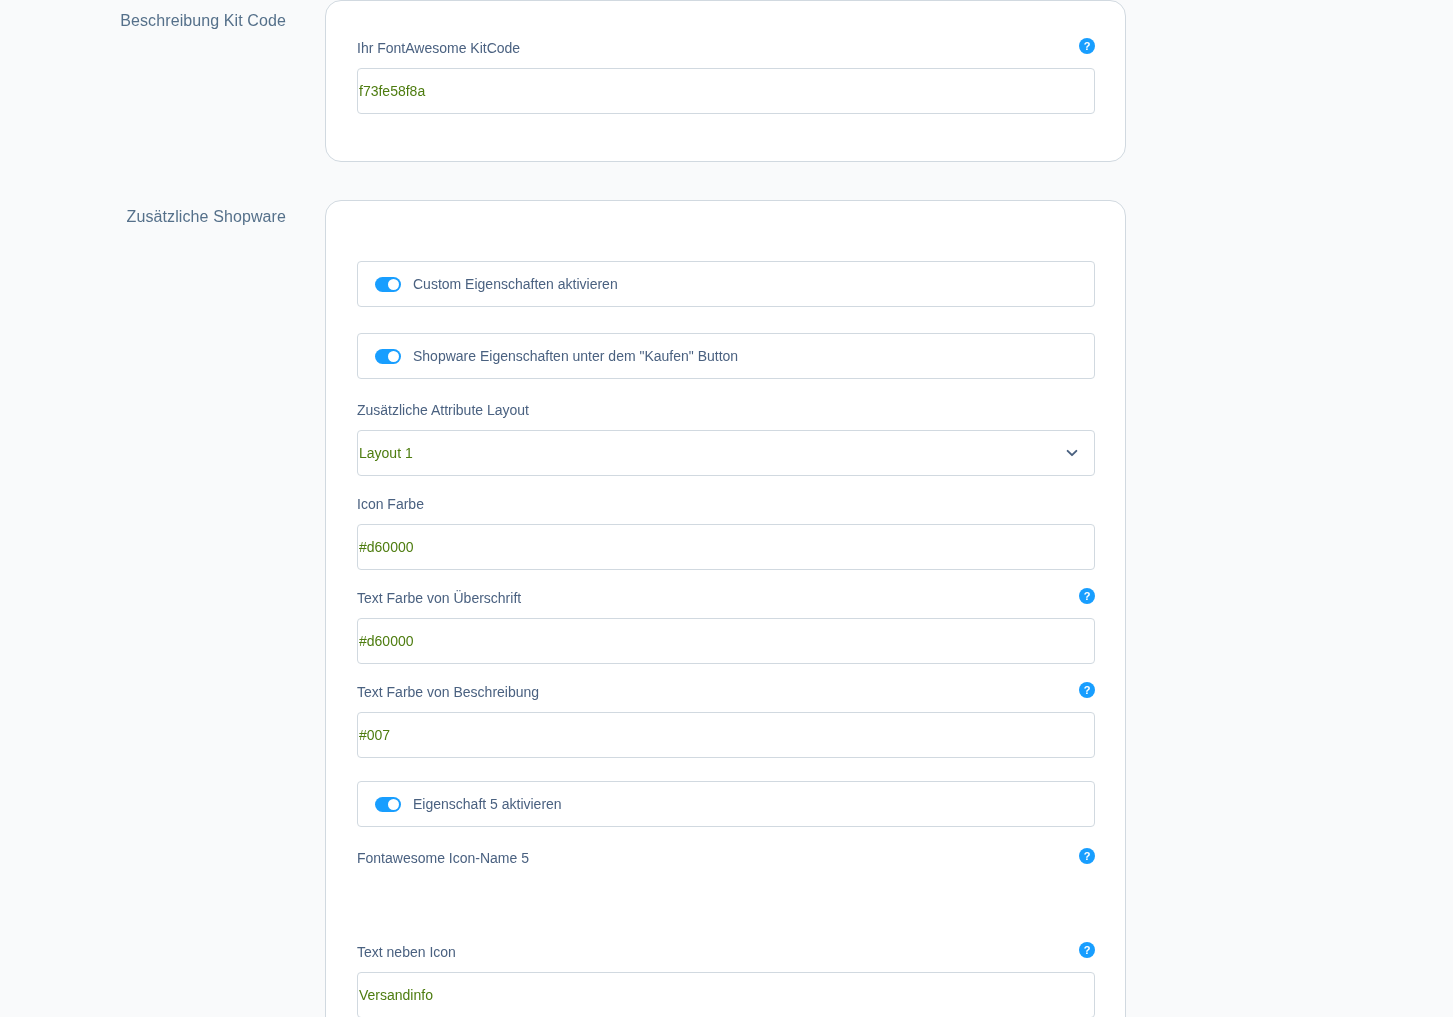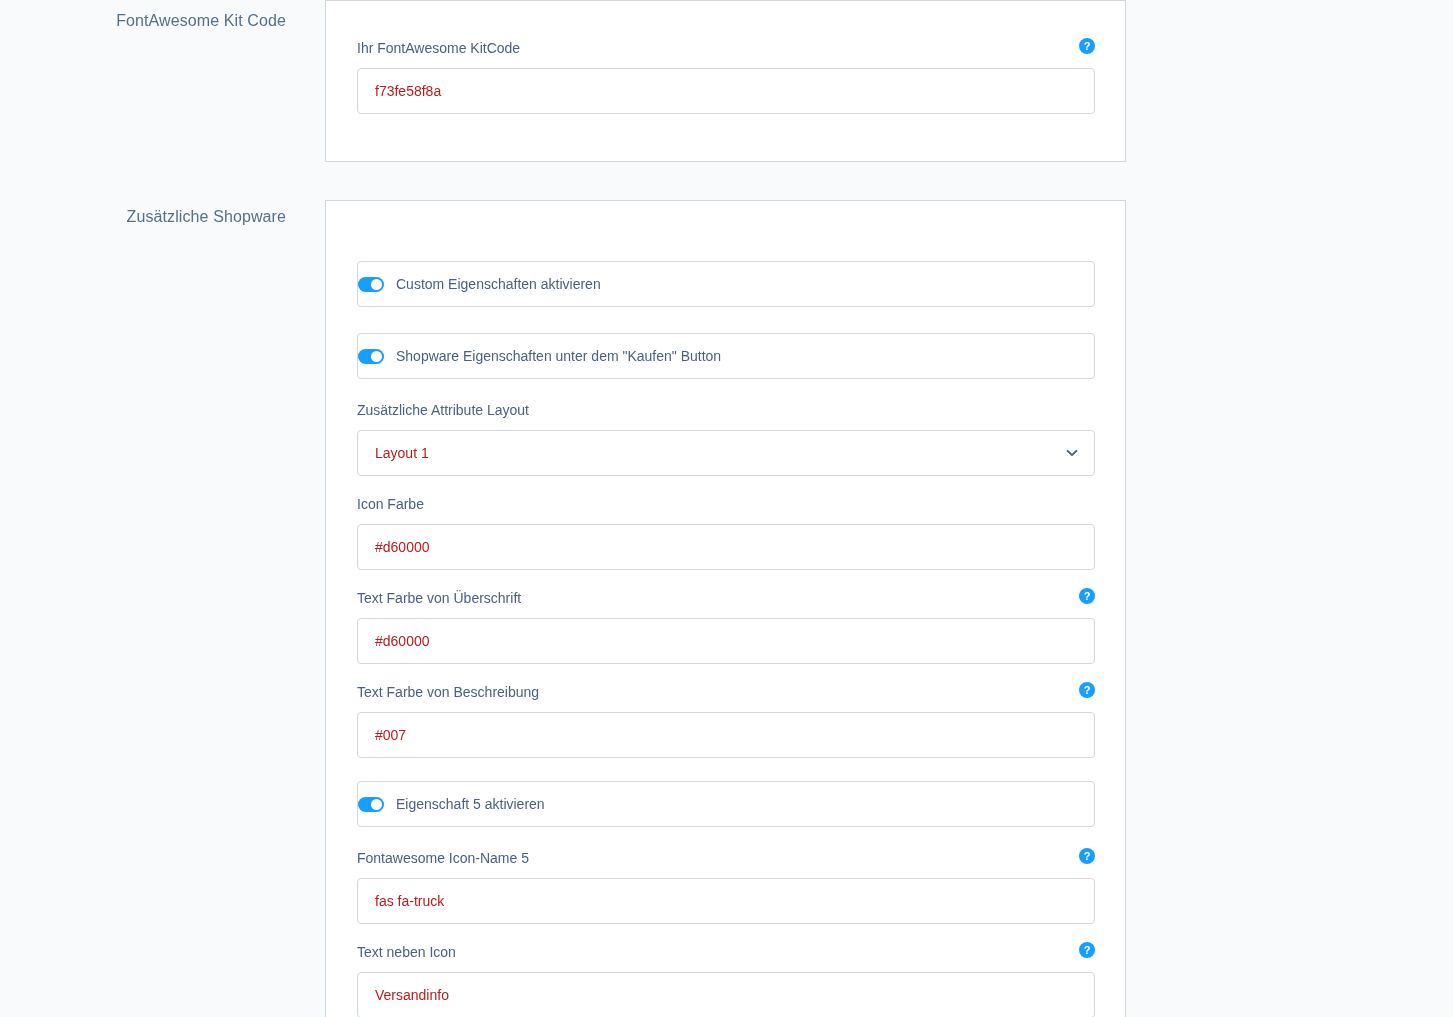"FontAwesome Kit Code" div.section-label { text: FontAwesome -> Beschreibung }
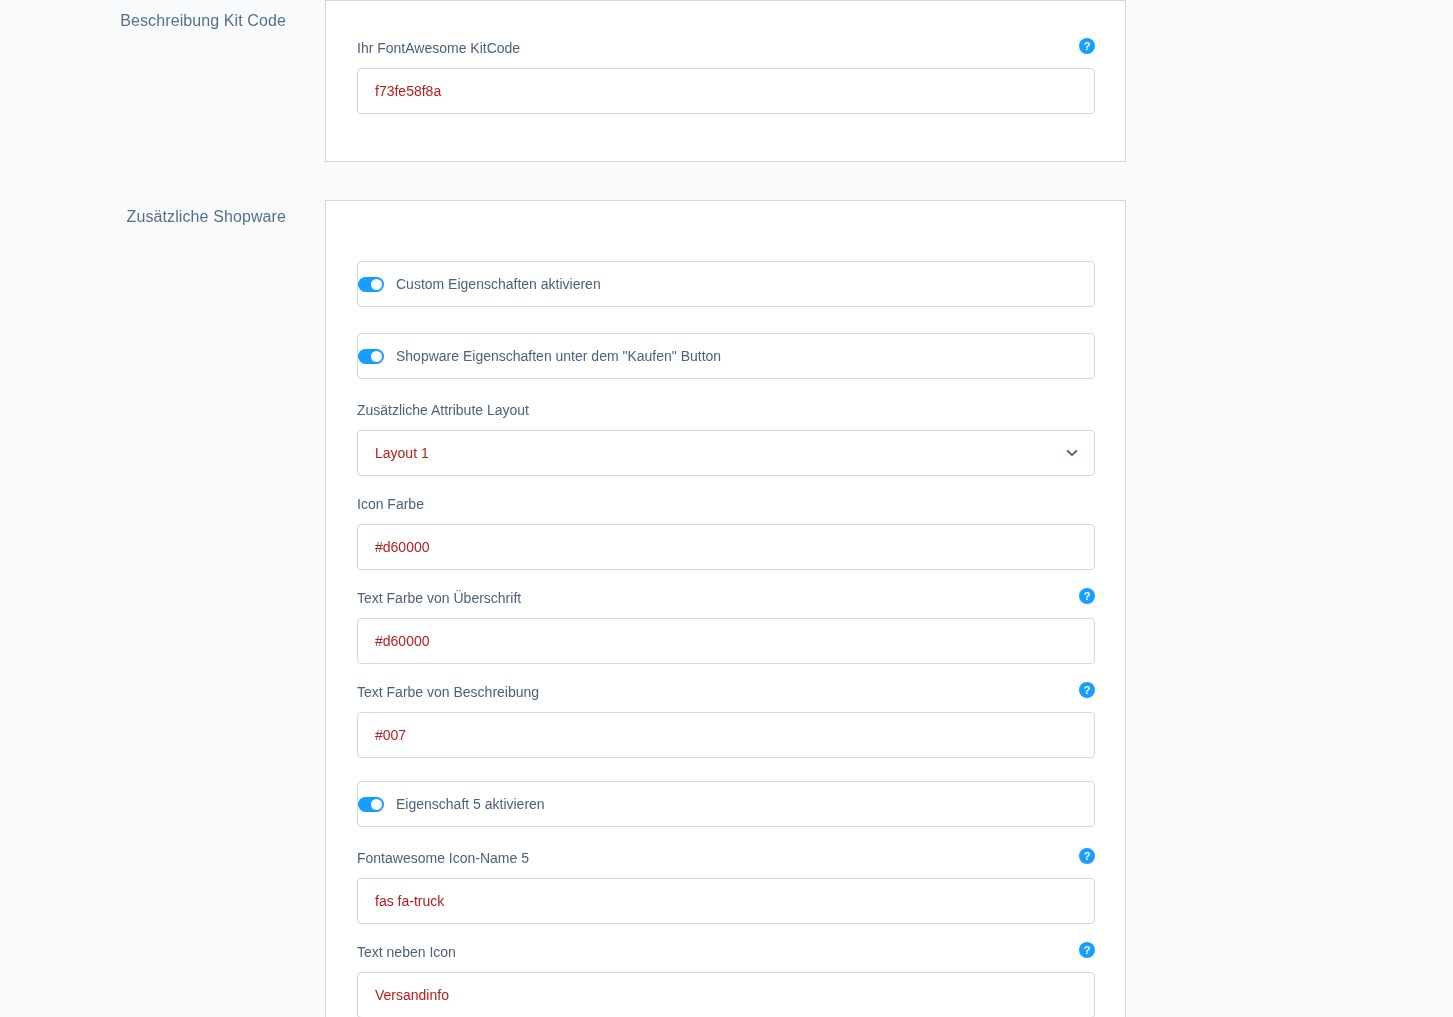"Ihr FontAwesome KitCode" .card { border-radius: 0 -> 16px }
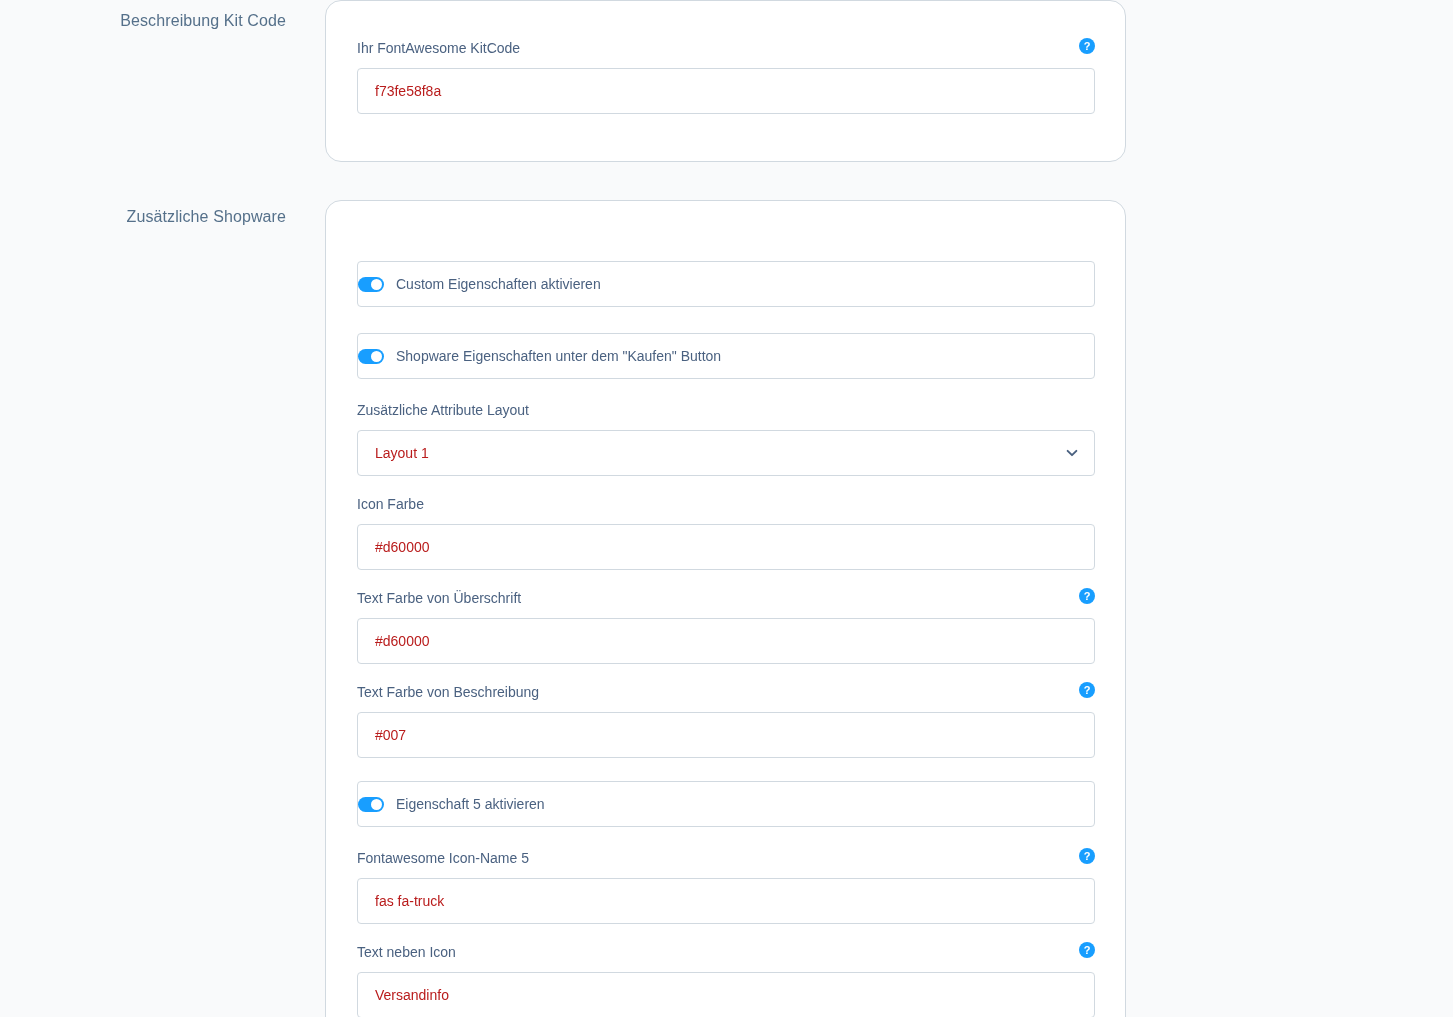"f73fe58f8a" .input { color: #b91c1c -> #4d7c0f; padding: 0 17px -> 0 1px }
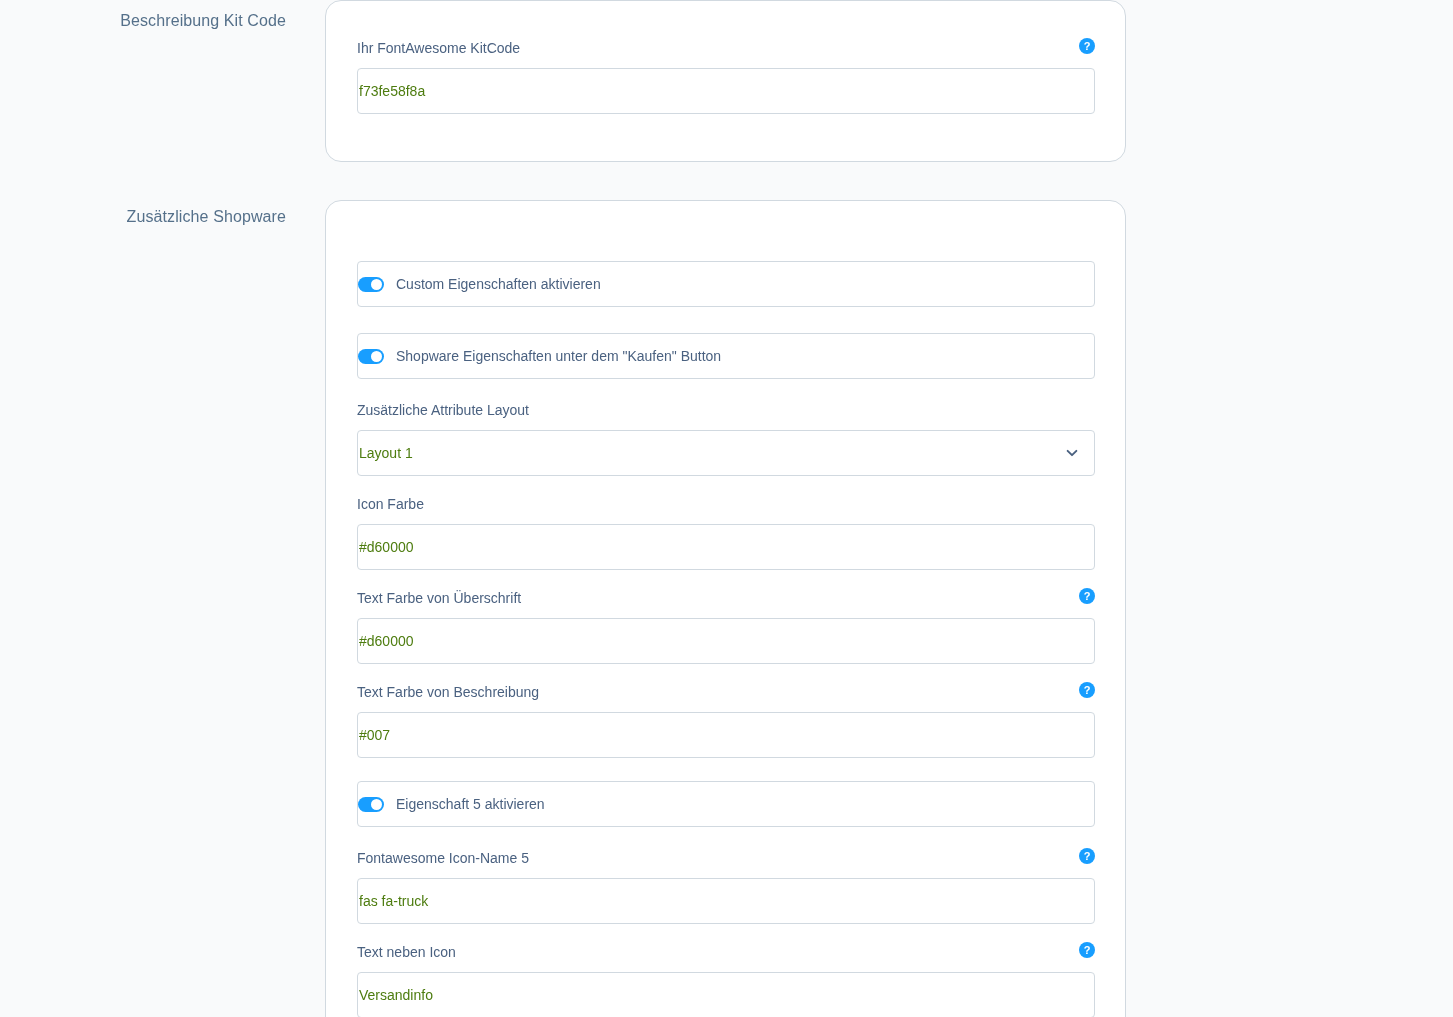"Custom Eigenschaften aktivieren" .toggle-row { padding-left: none -> 17px }
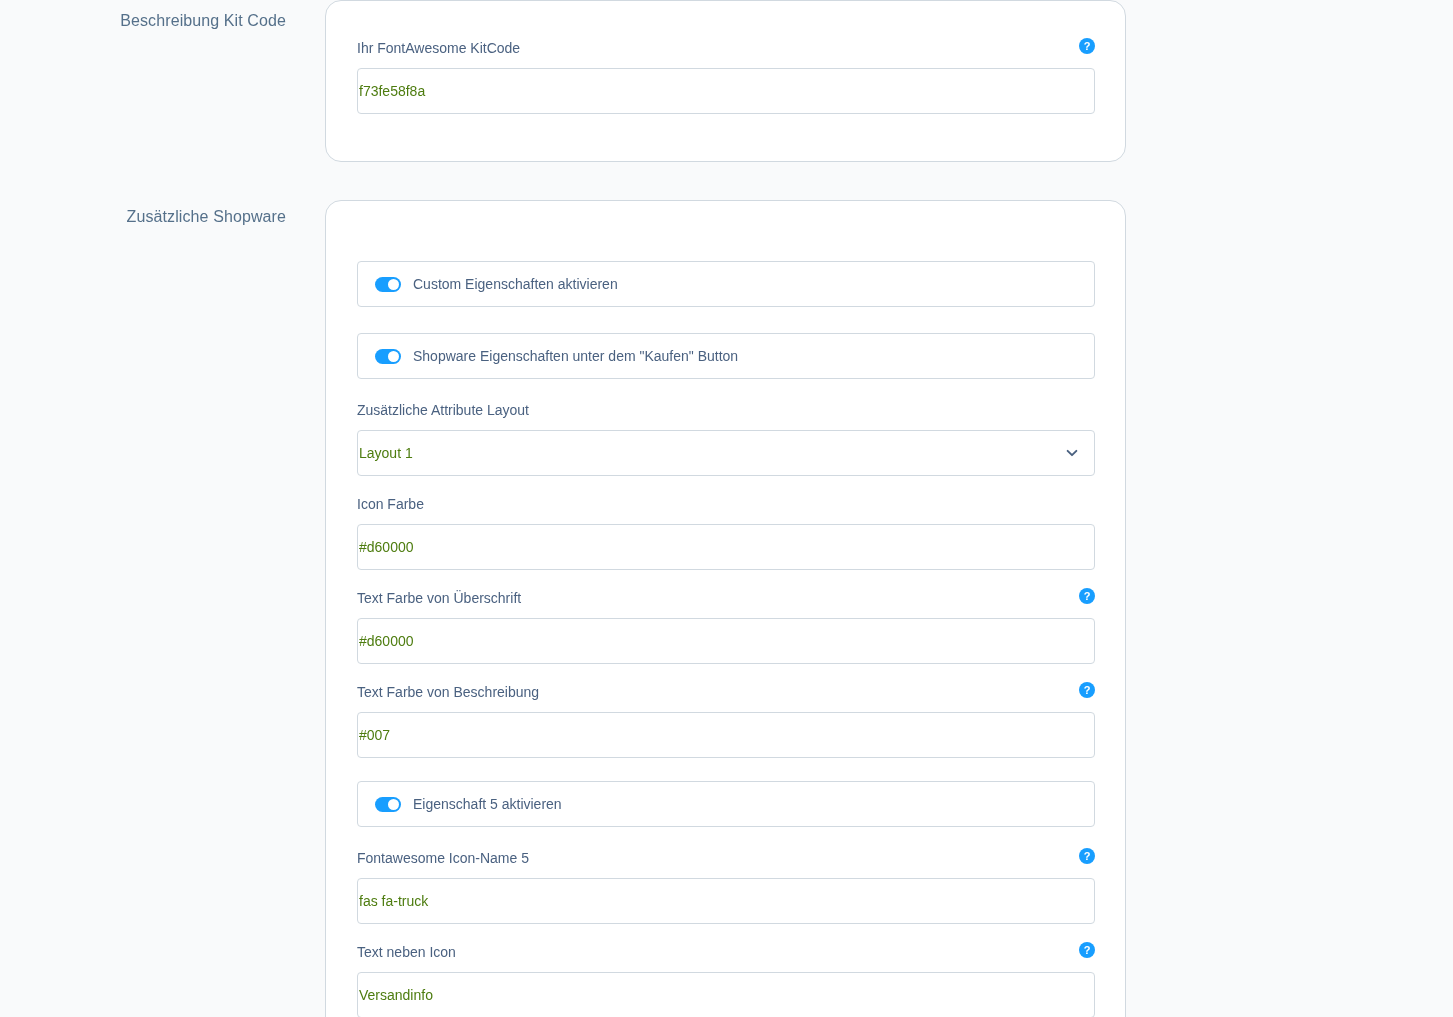"fas fa-truck" div.input { html: <div>fas fa-truck</div> -> none }
